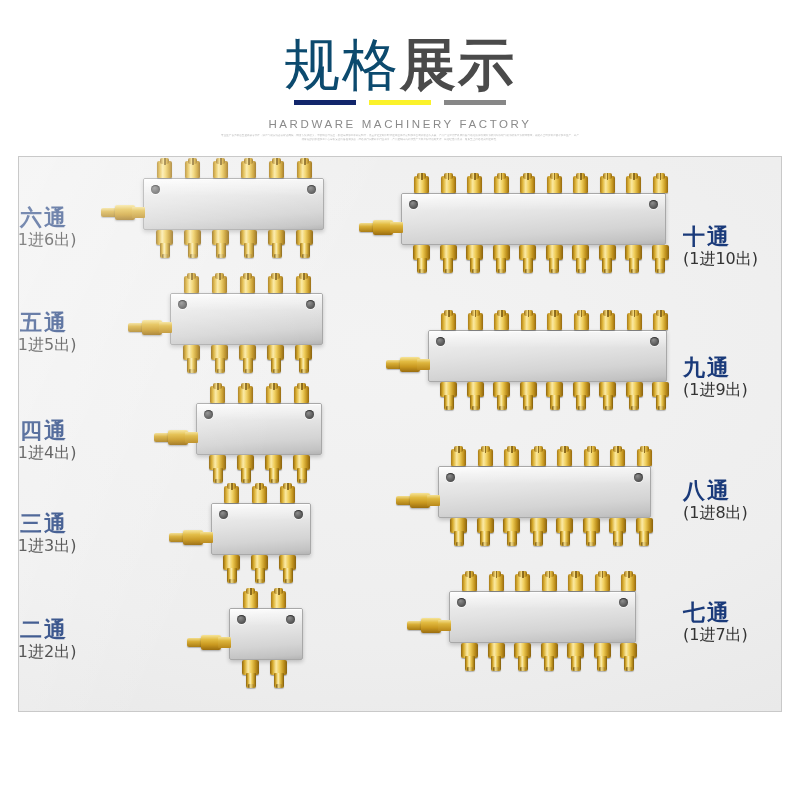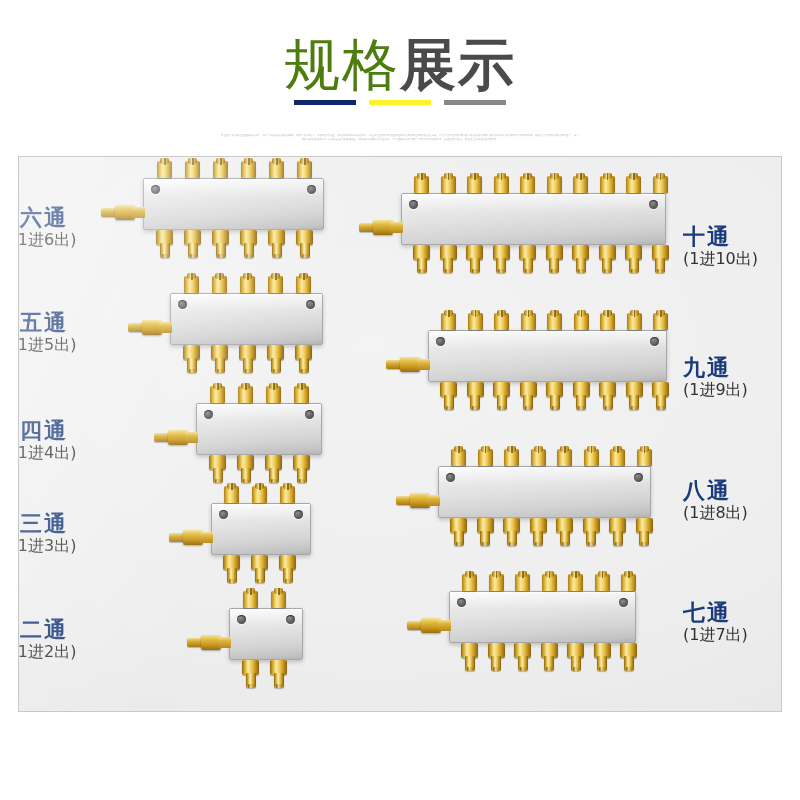"规格" #title .t-light { color: #4d7c0f -> #0c4a6e }
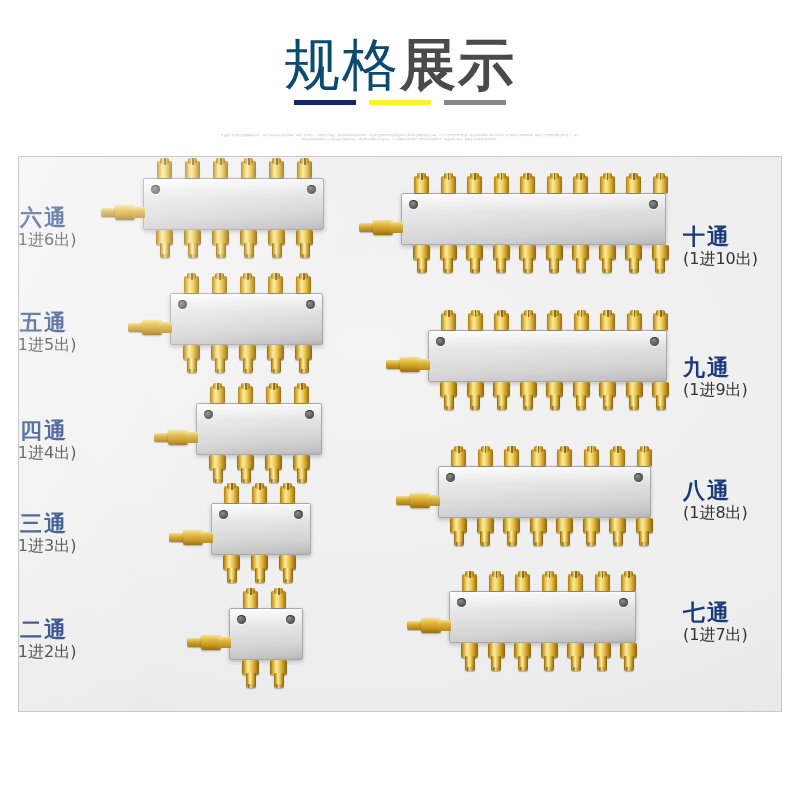"HARDWARE MACHINERY FACTORY" div { html: none -> <div>HARDWARE MACHINERY FACTORY</div> }
